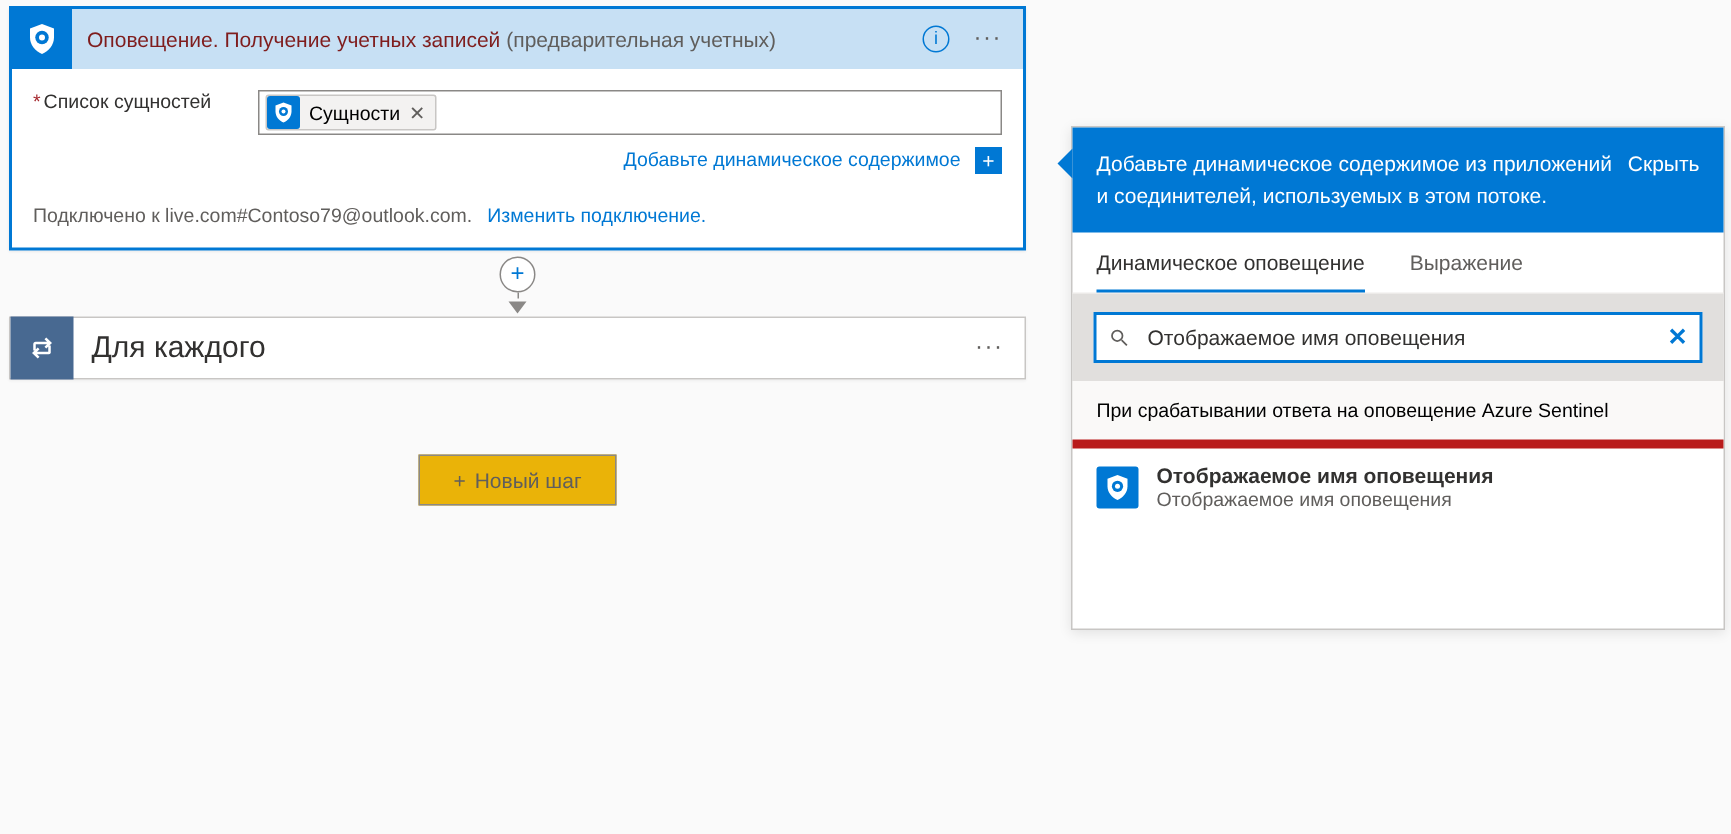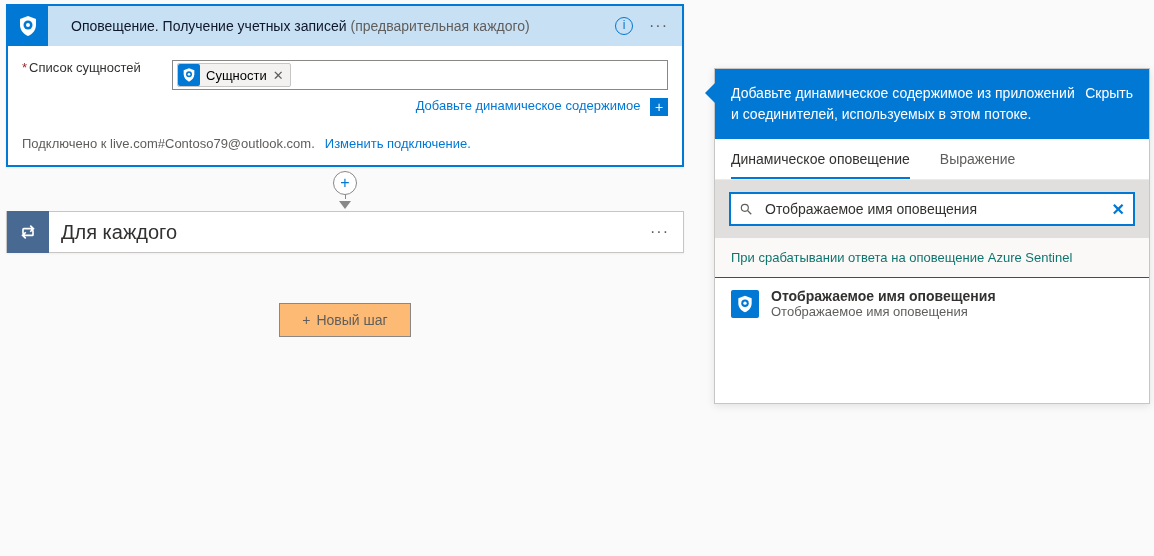"Оповещение. Получение учетных записей" .card-title { color: #0f172a -> #7f1d1d; padding-left: 23px -> 10px }
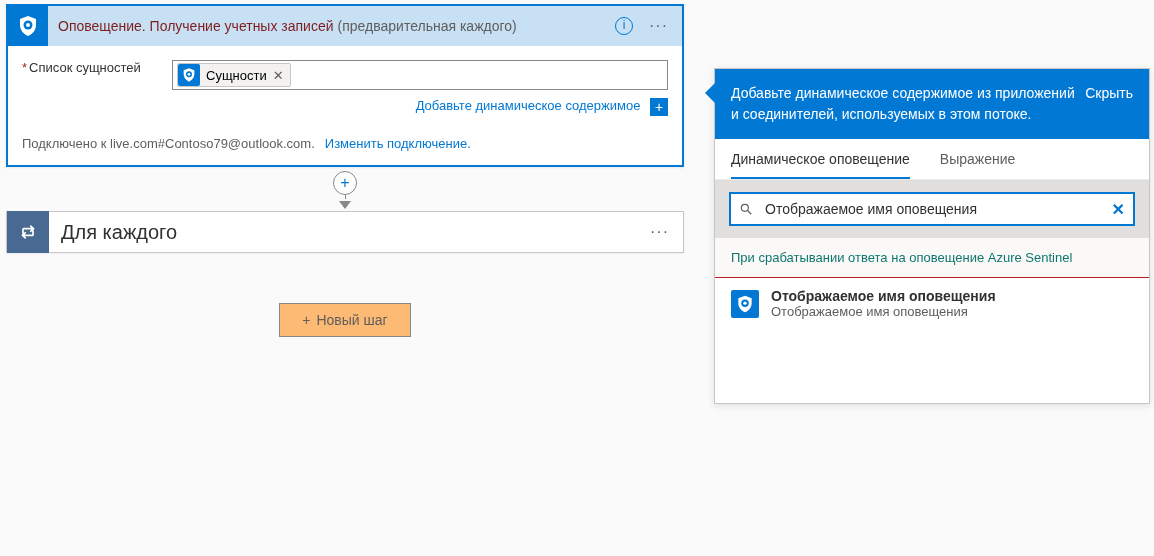"(предварительная каждого)" span.card-subtitle { text: каждого -> учетных }
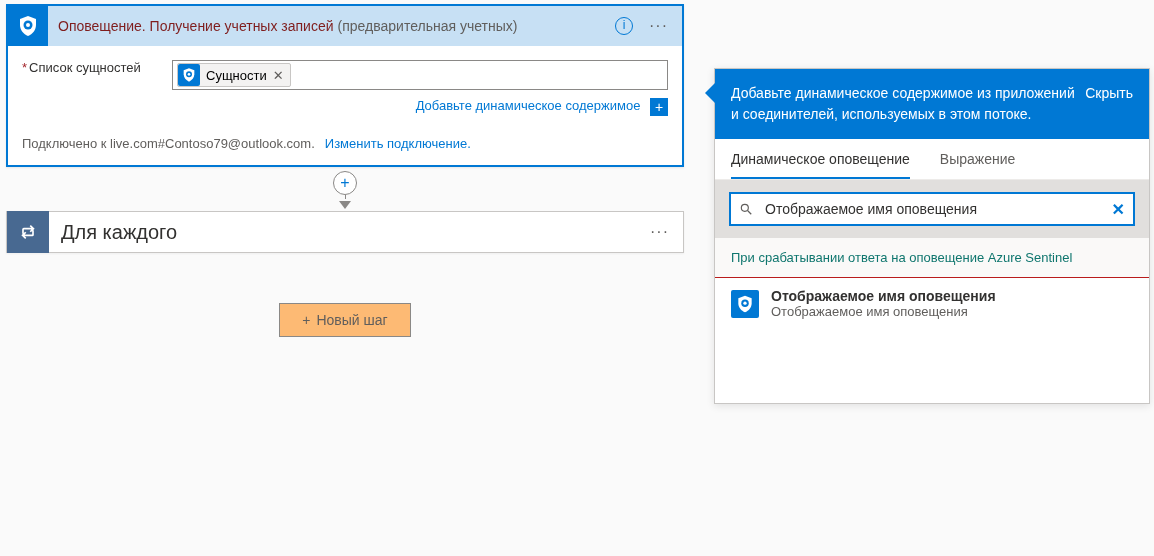"Добавьте динамическое содержимое из" .dyn-panel { top: 68px -> 84px }
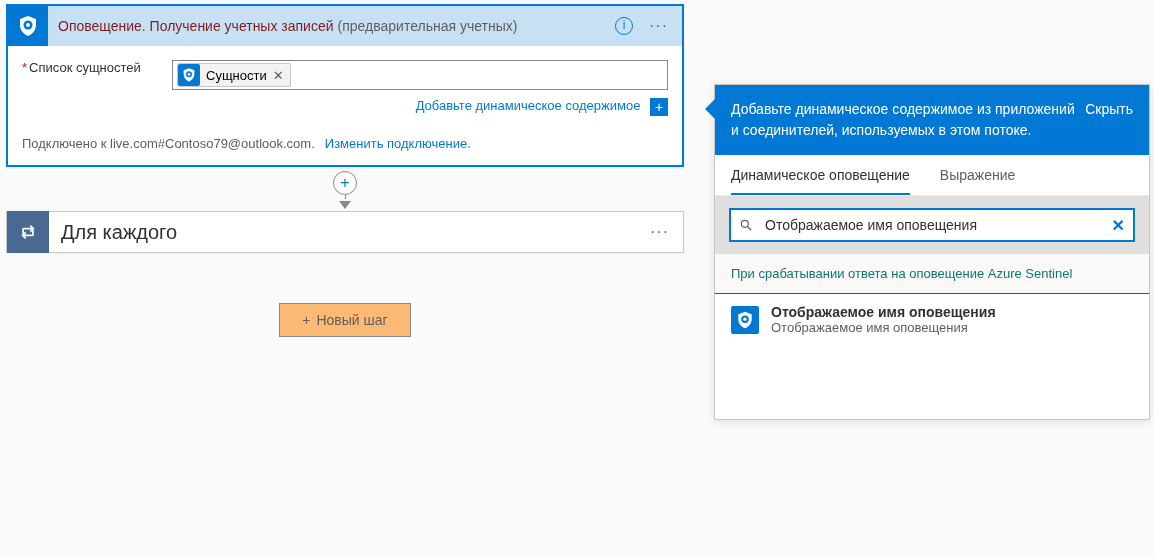"При срабатывании ответа на оповещение" .dyn-group-header { border-bottom: 1px solid #b91c1c -> 6px solid #b91c1c; color: #0f766e -> #000000 }
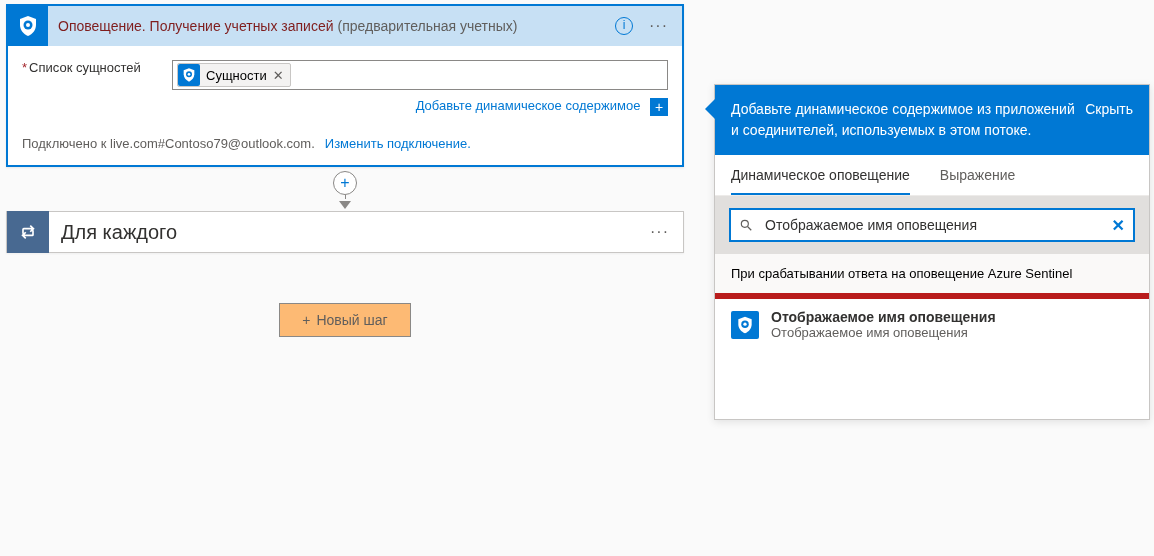"+ Новый шаг" .new-step-btn { background: #fdba74 -> #eab308 }
